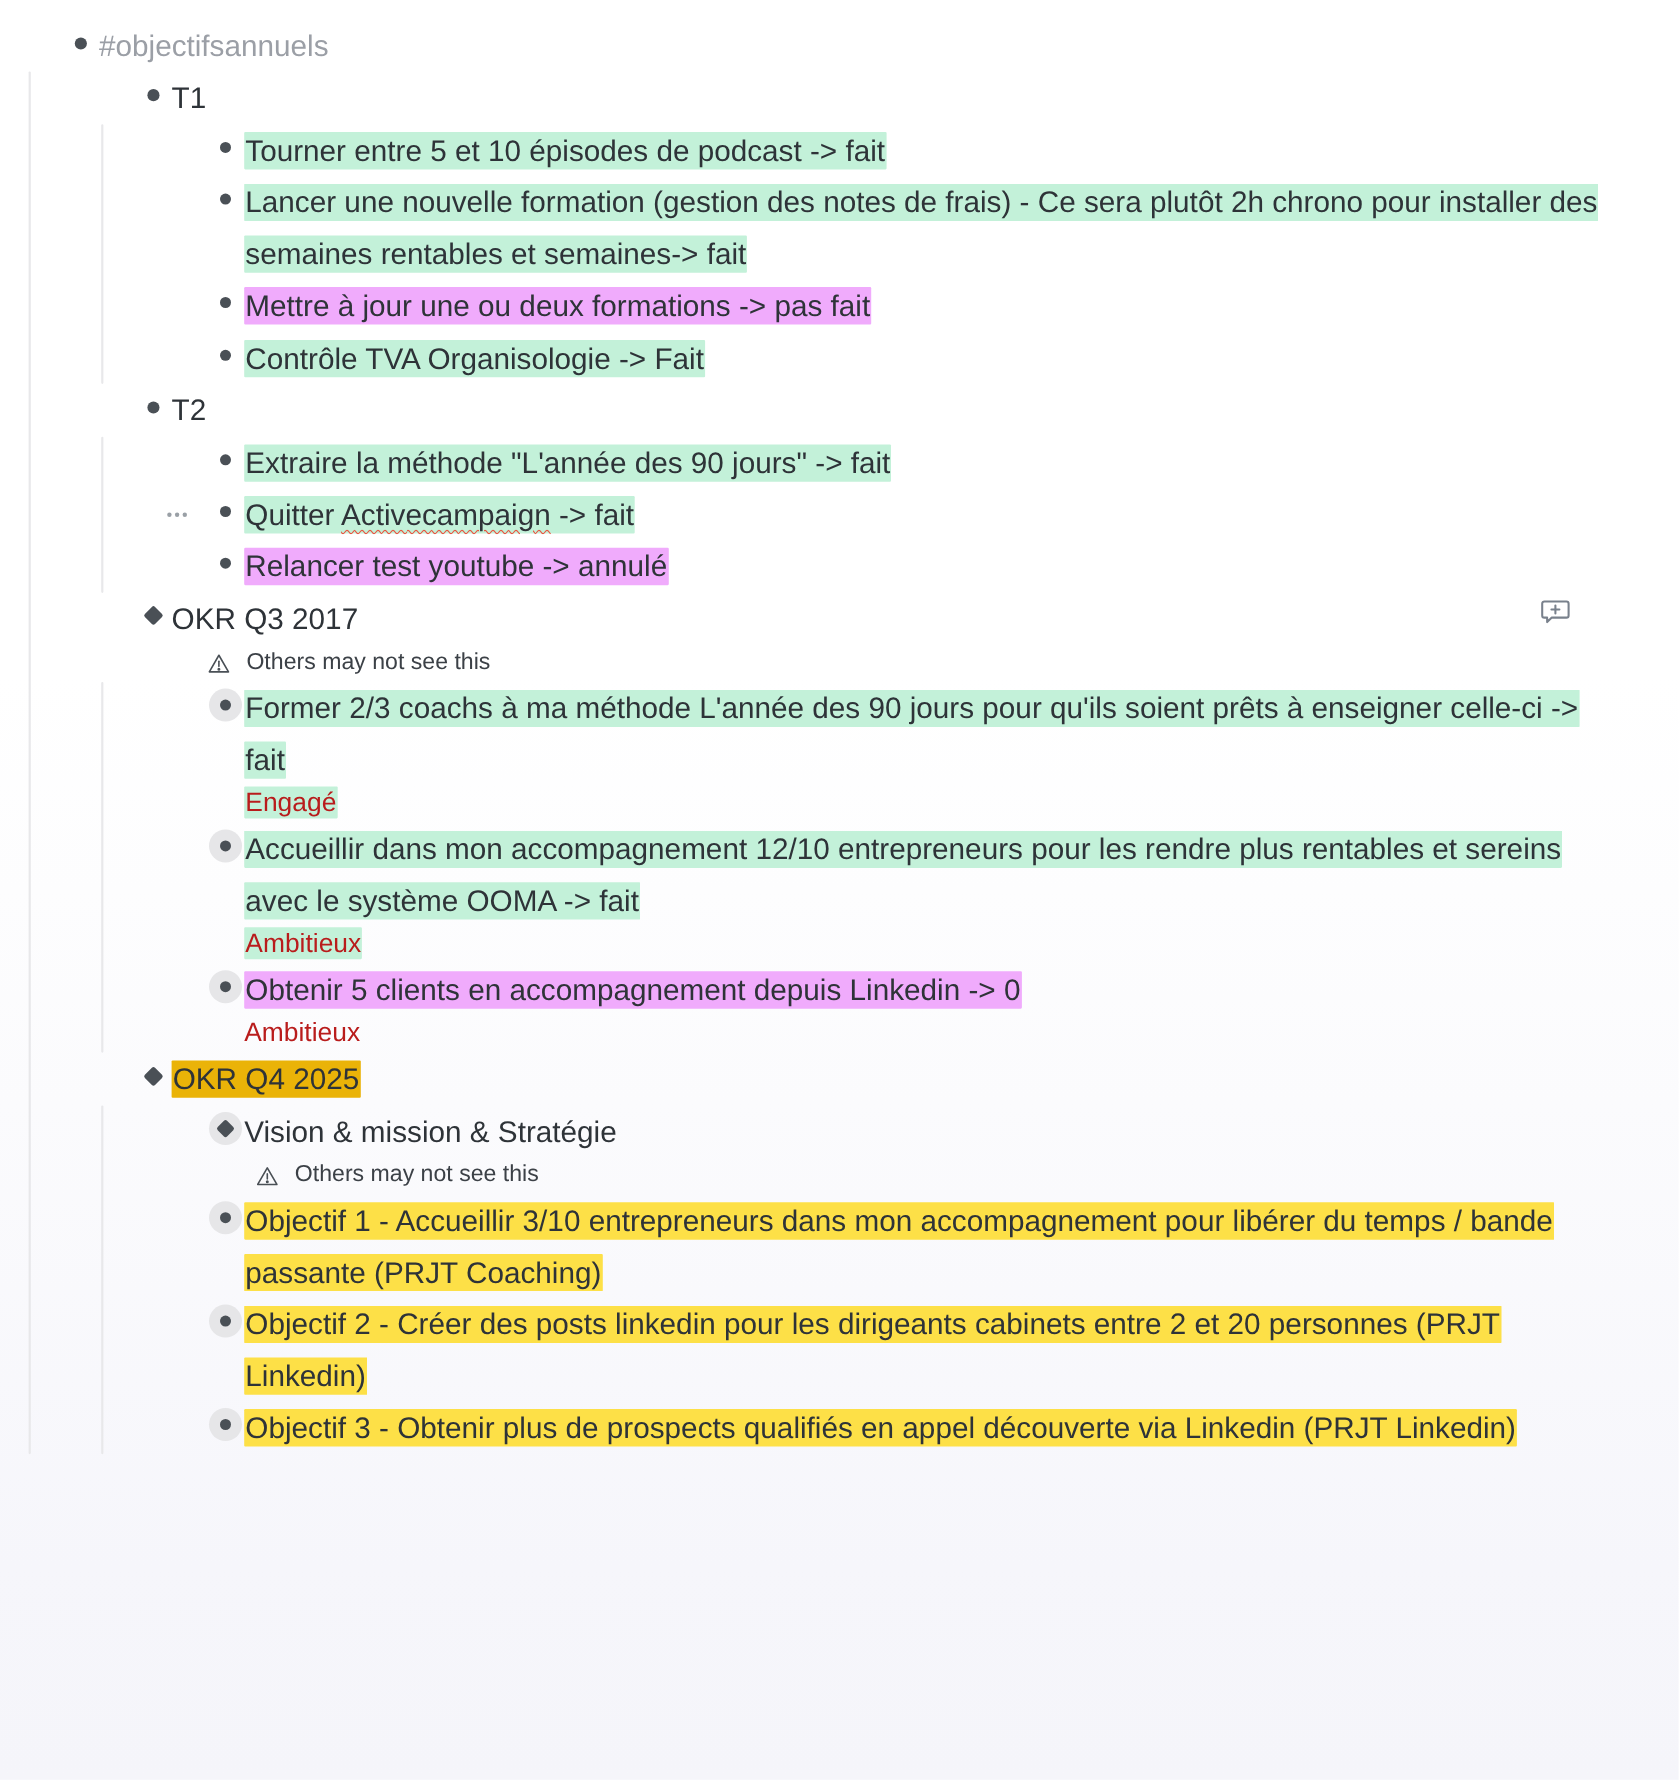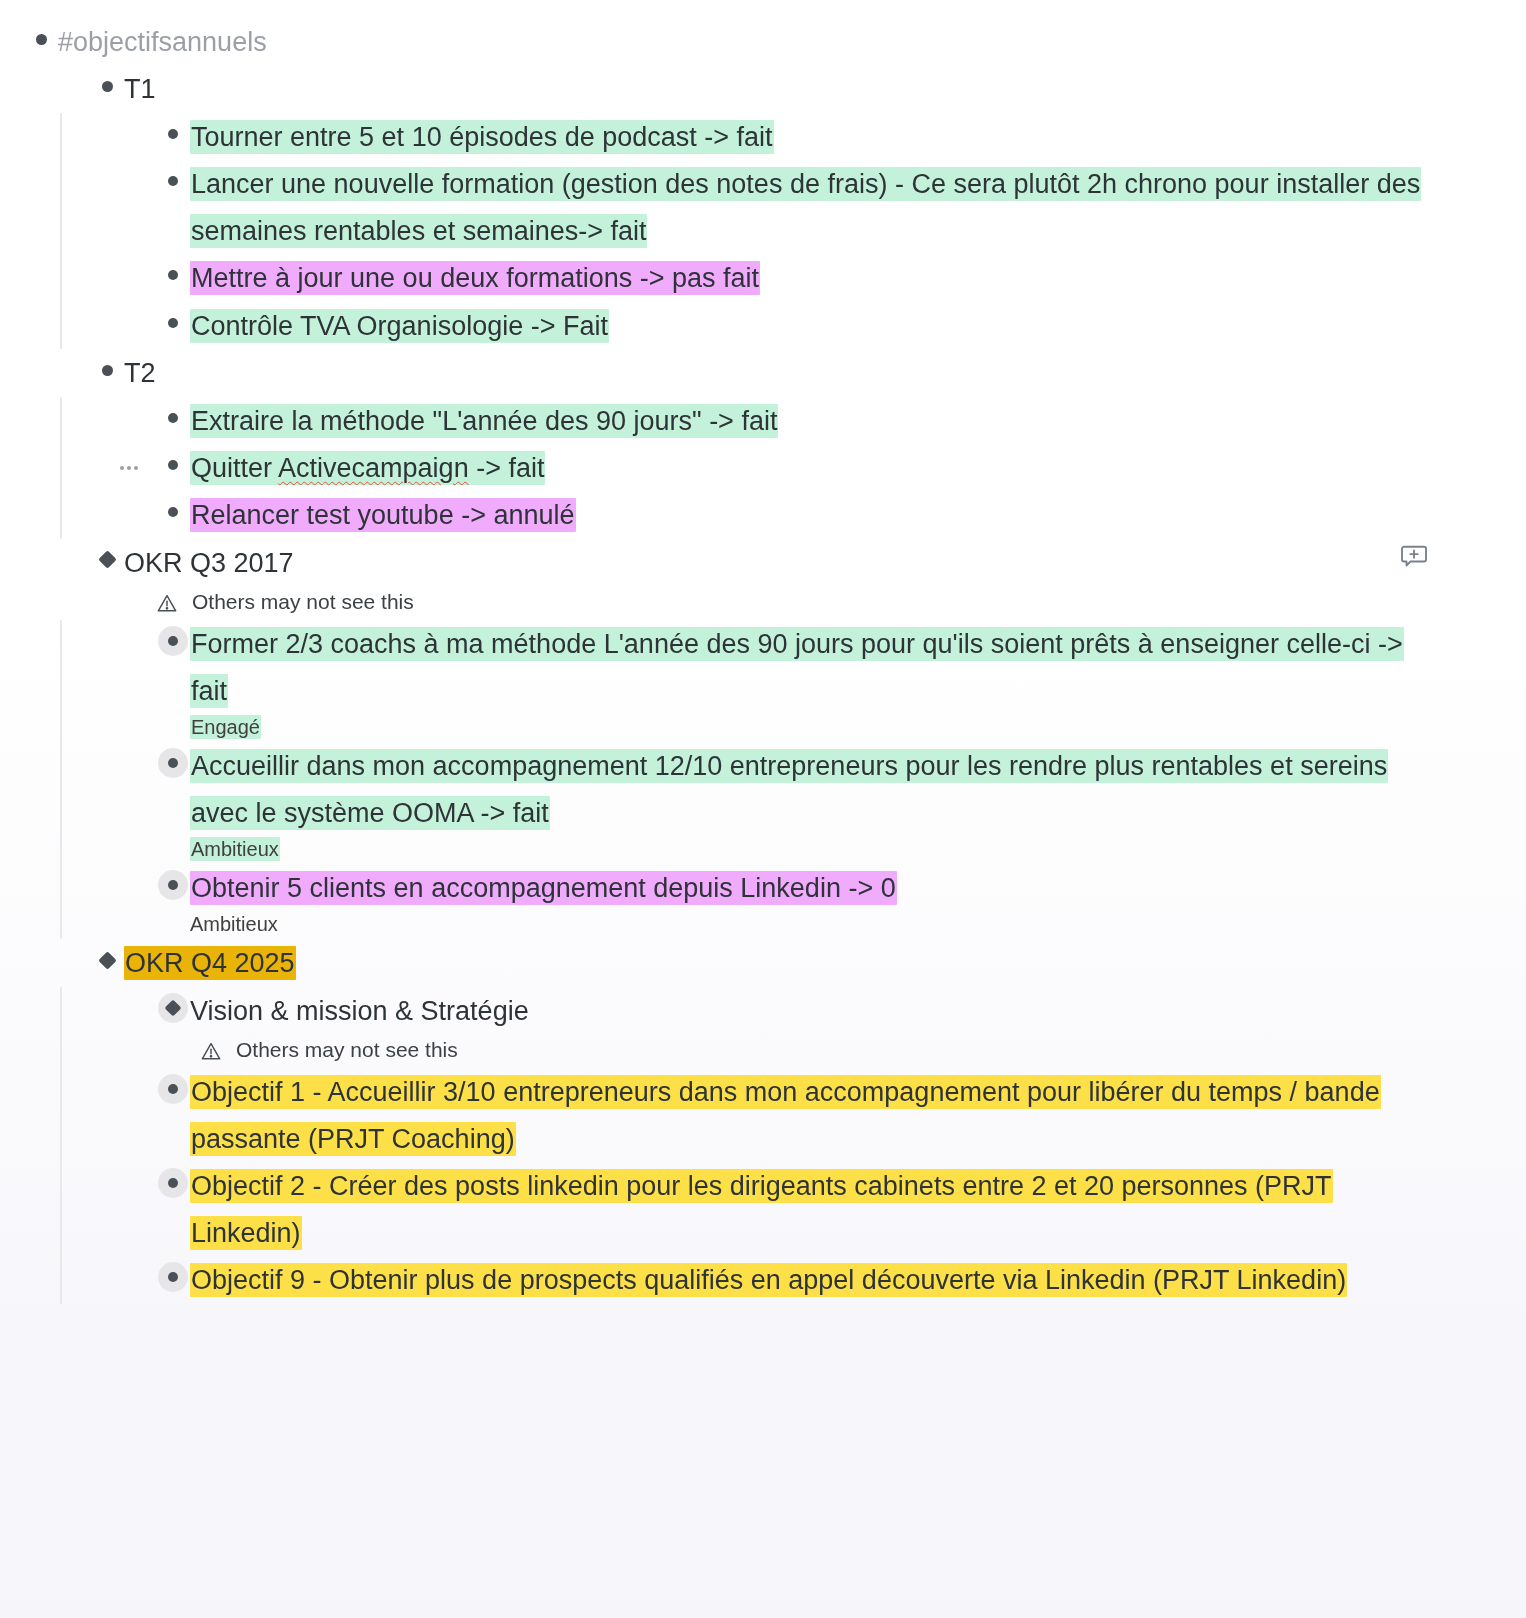"#objectifsannuels" .lvl-root { margin-left: none -> 32px }
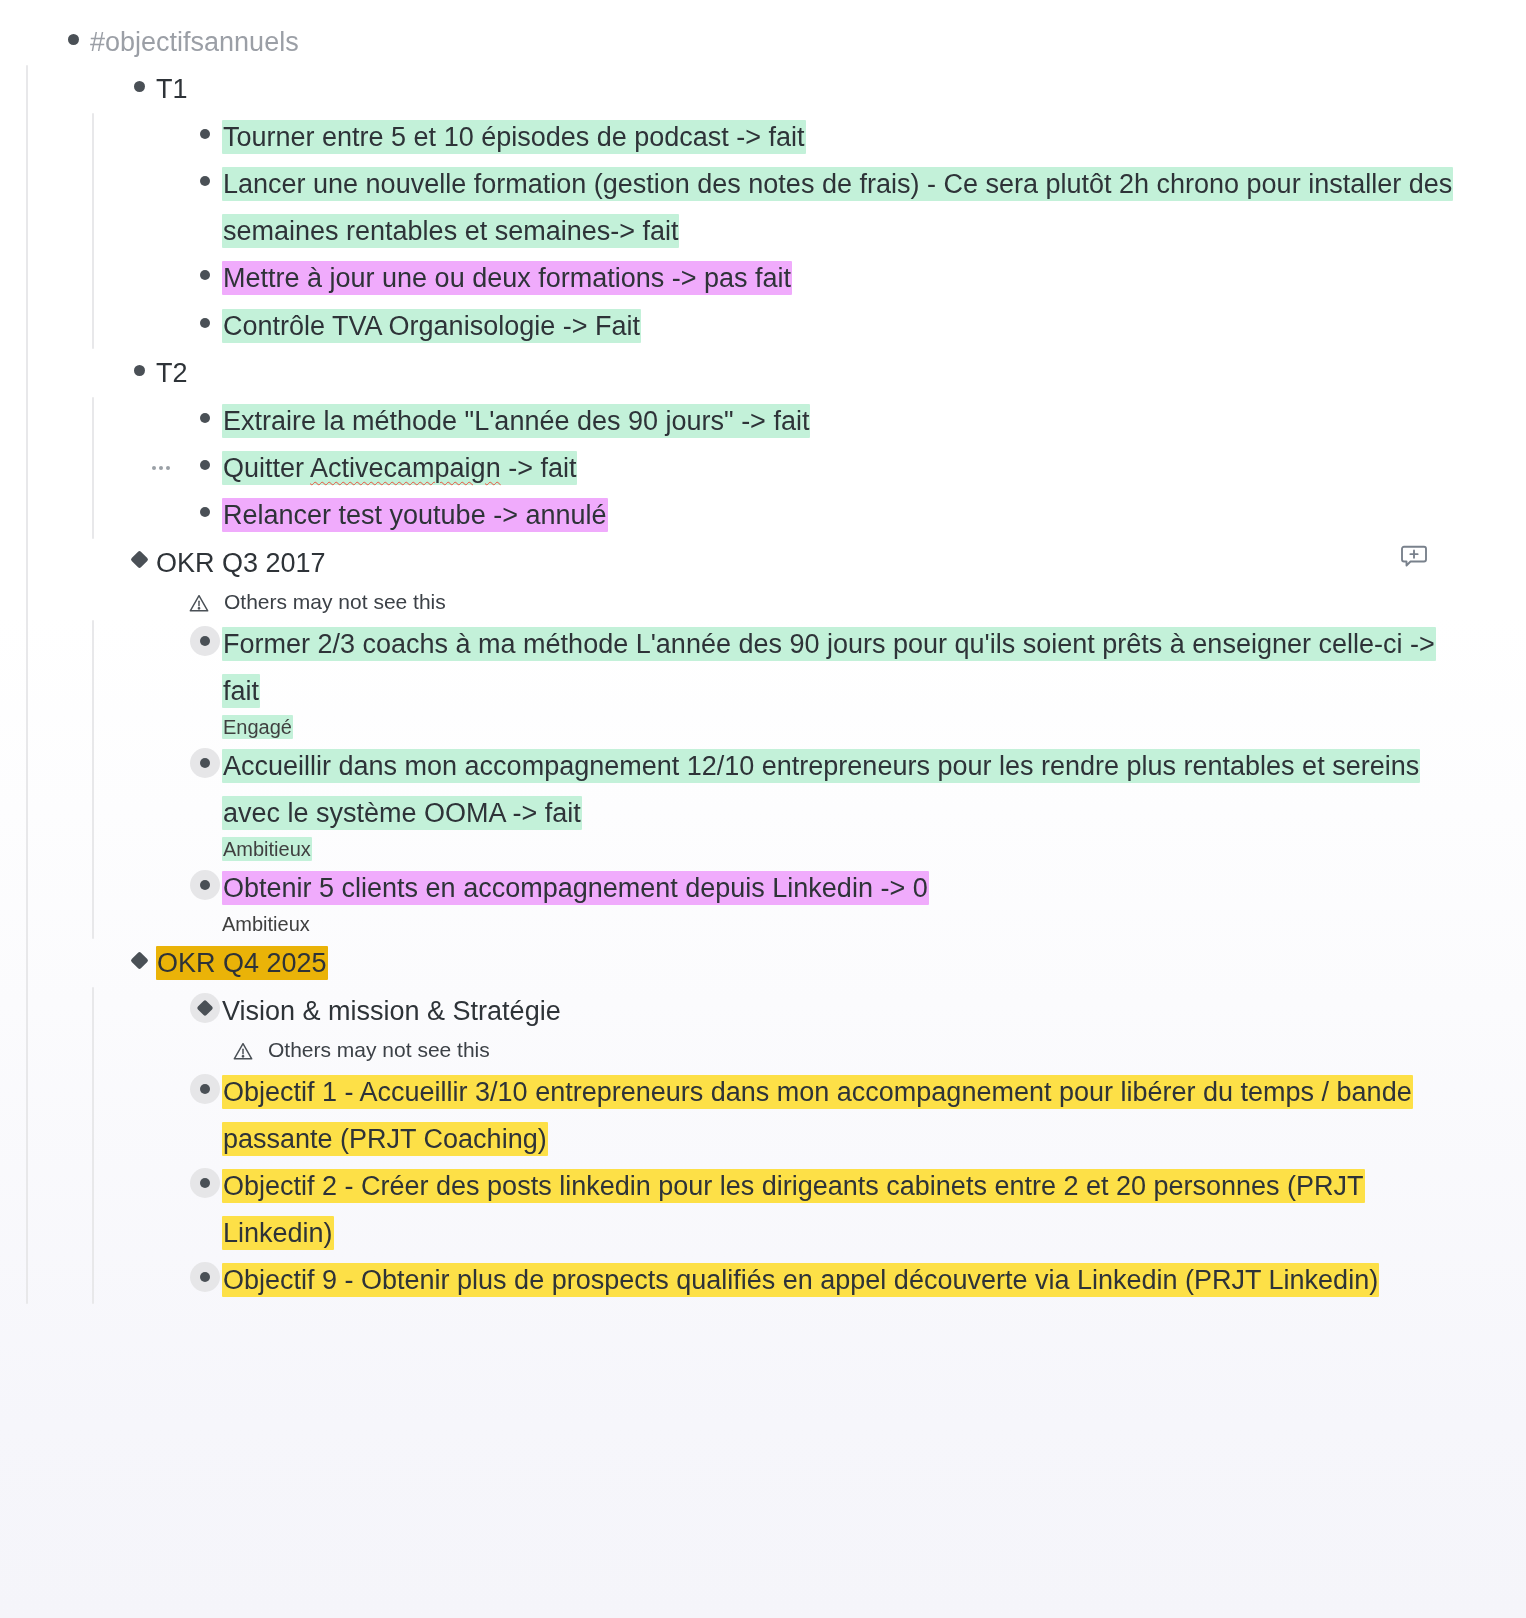"Engagé" .subnote { color: #404040 -> #b91c1c; font-size: 20px -> 24px }
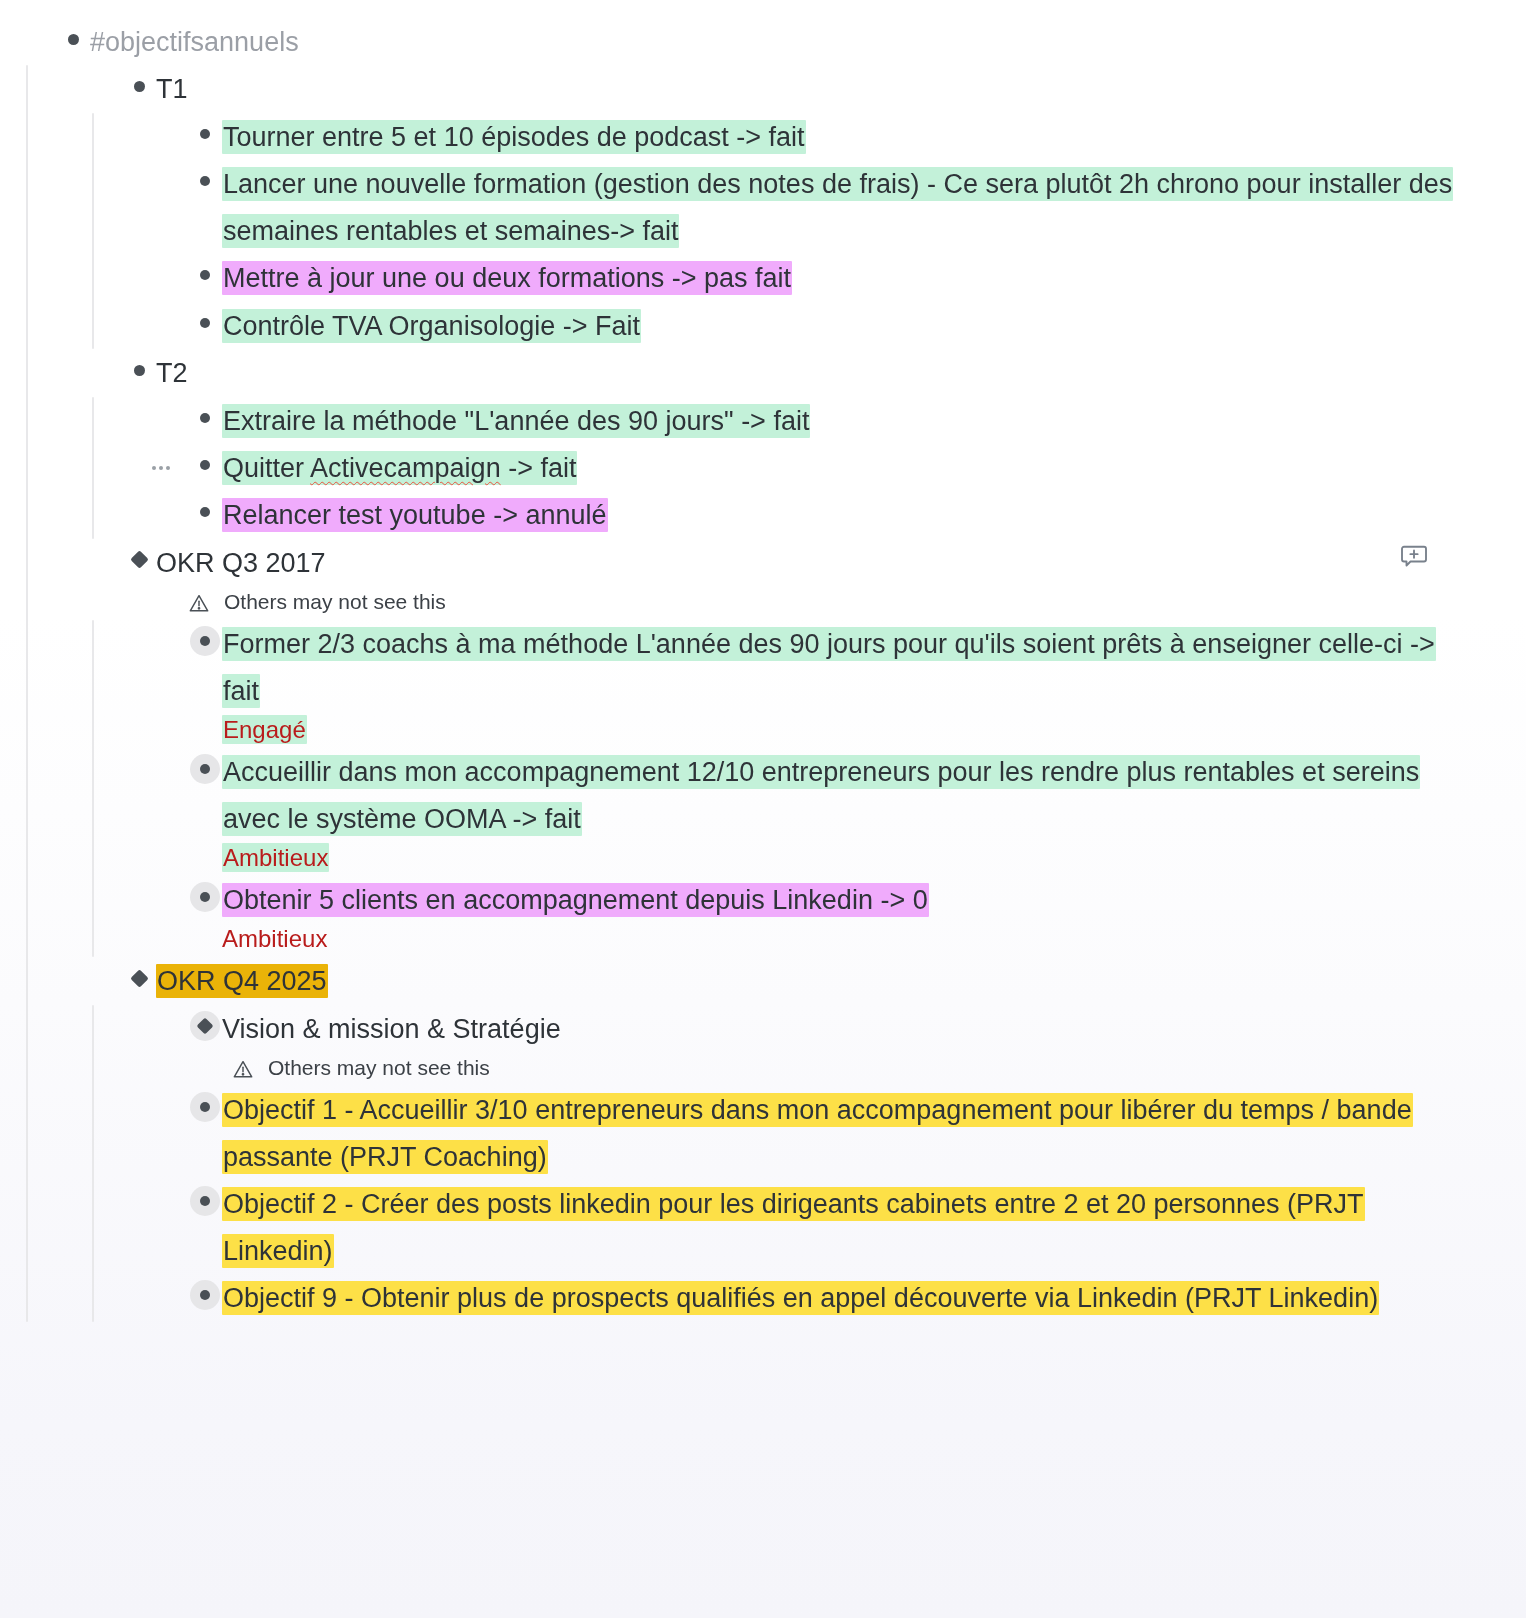"Objectif 9 - Obtenir plus" span.hl { text: 9 -> 3 }
